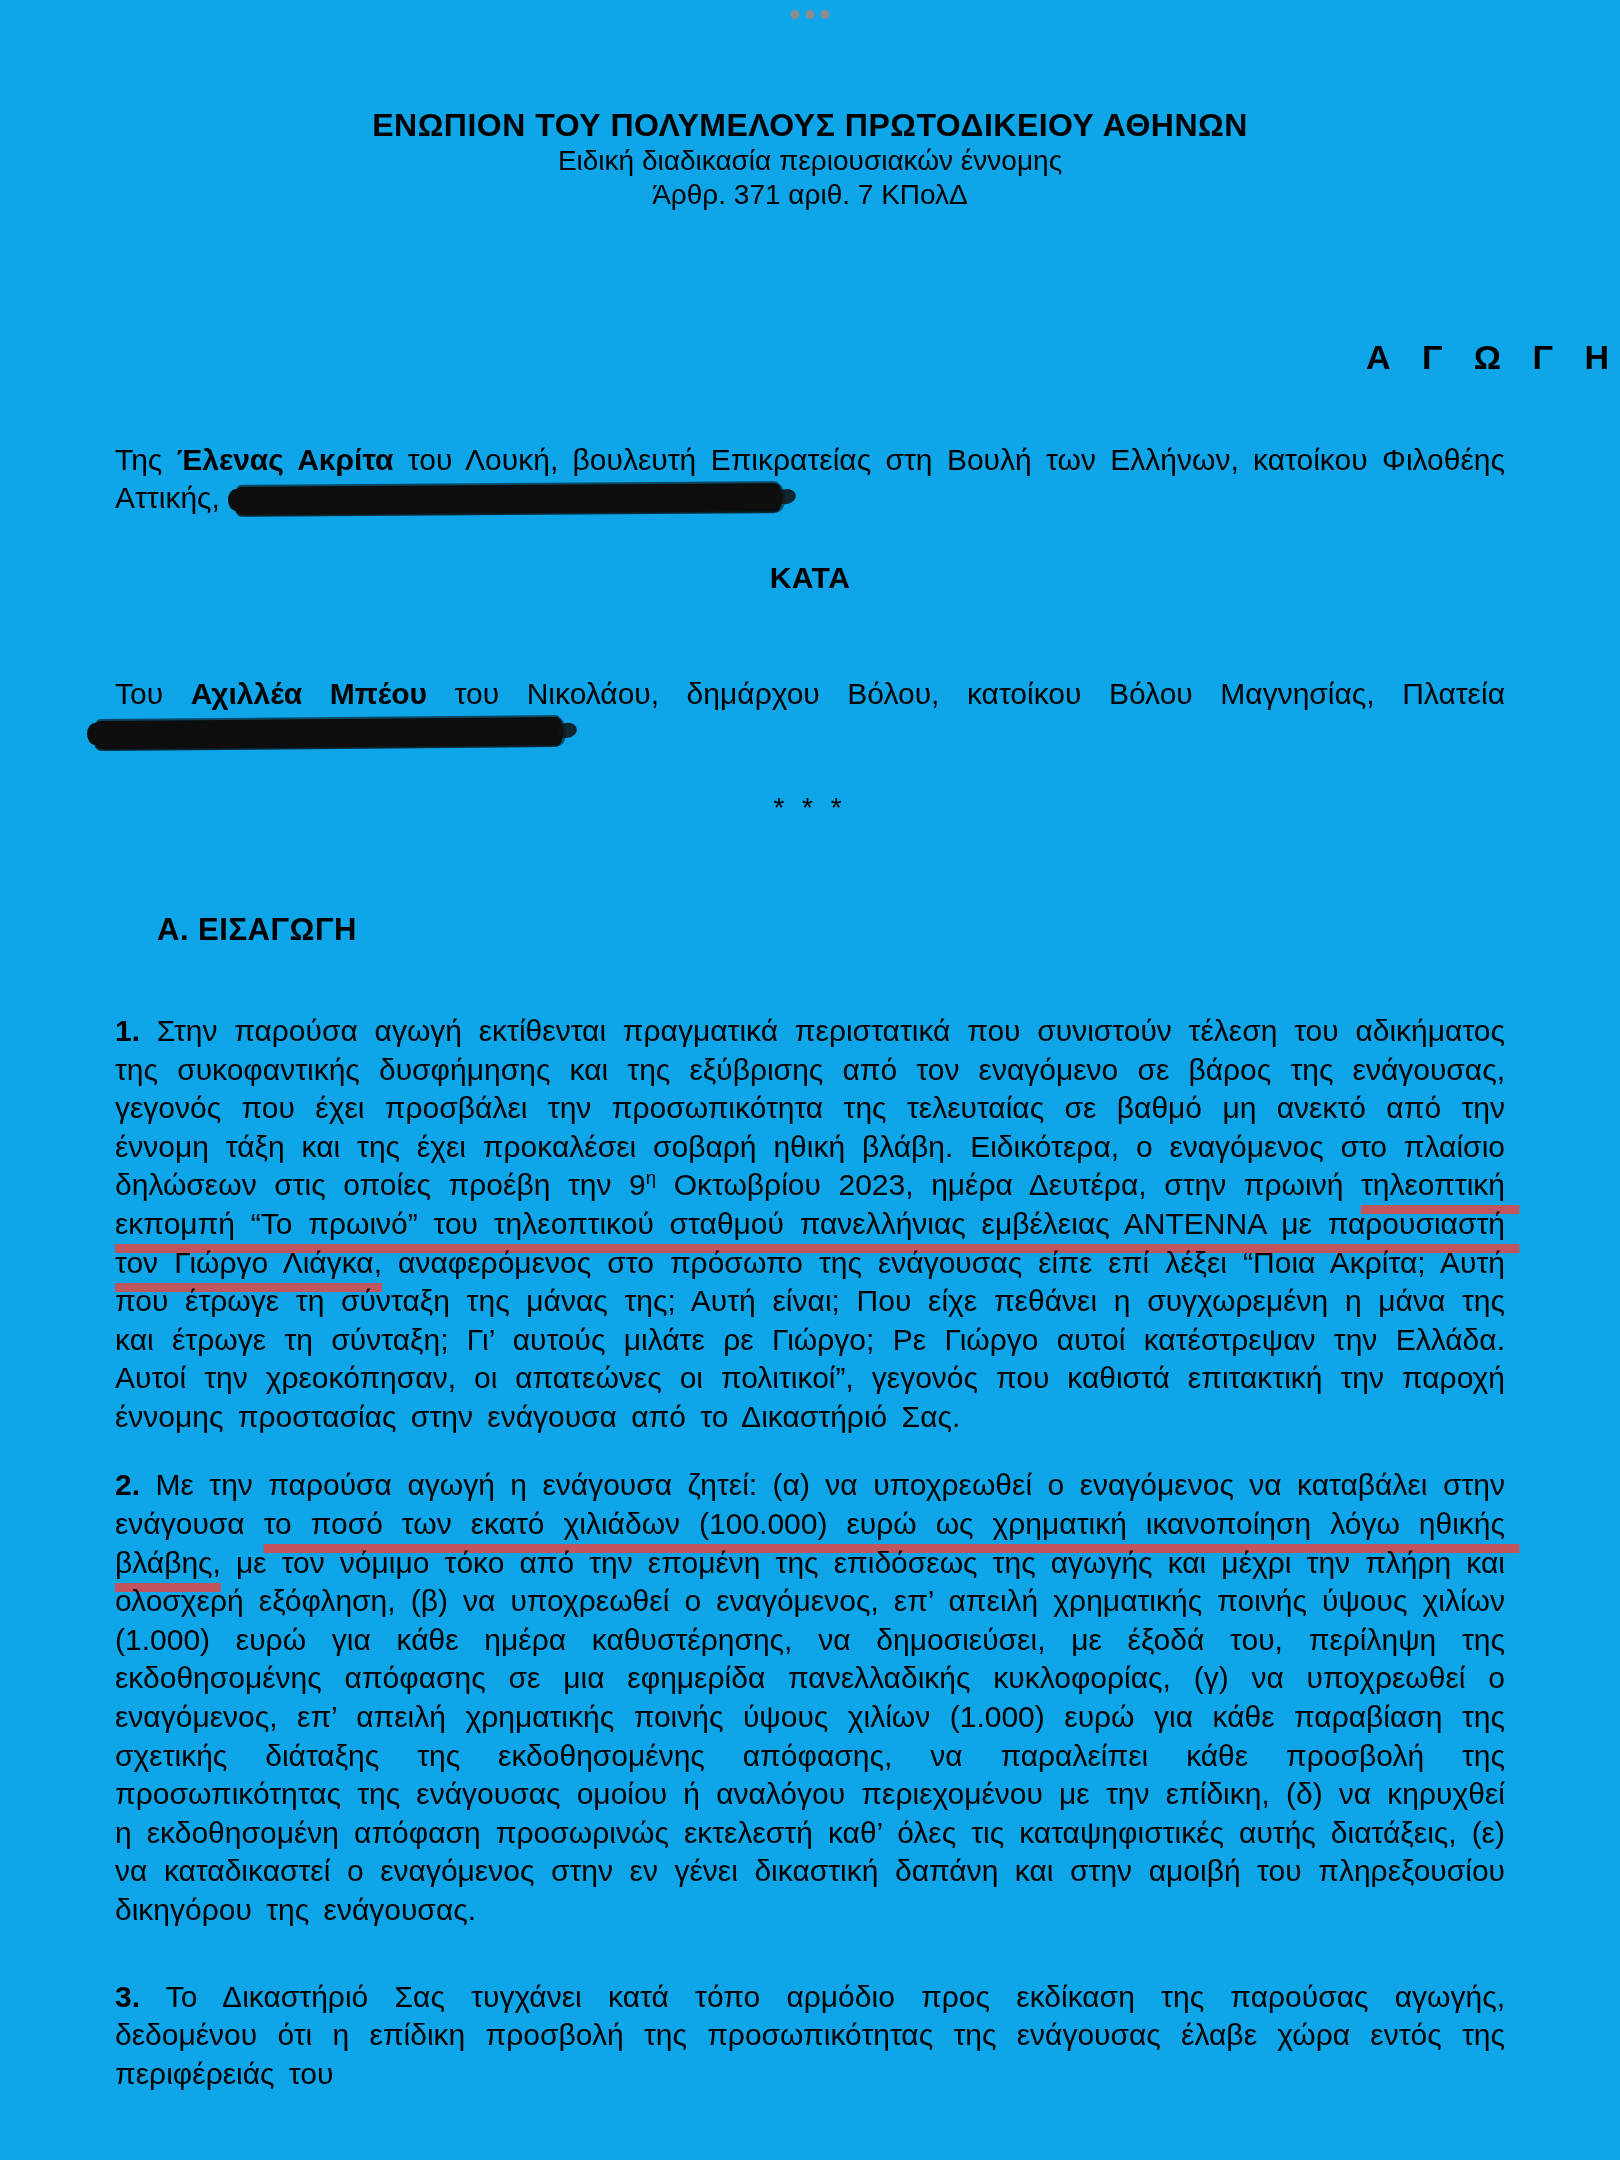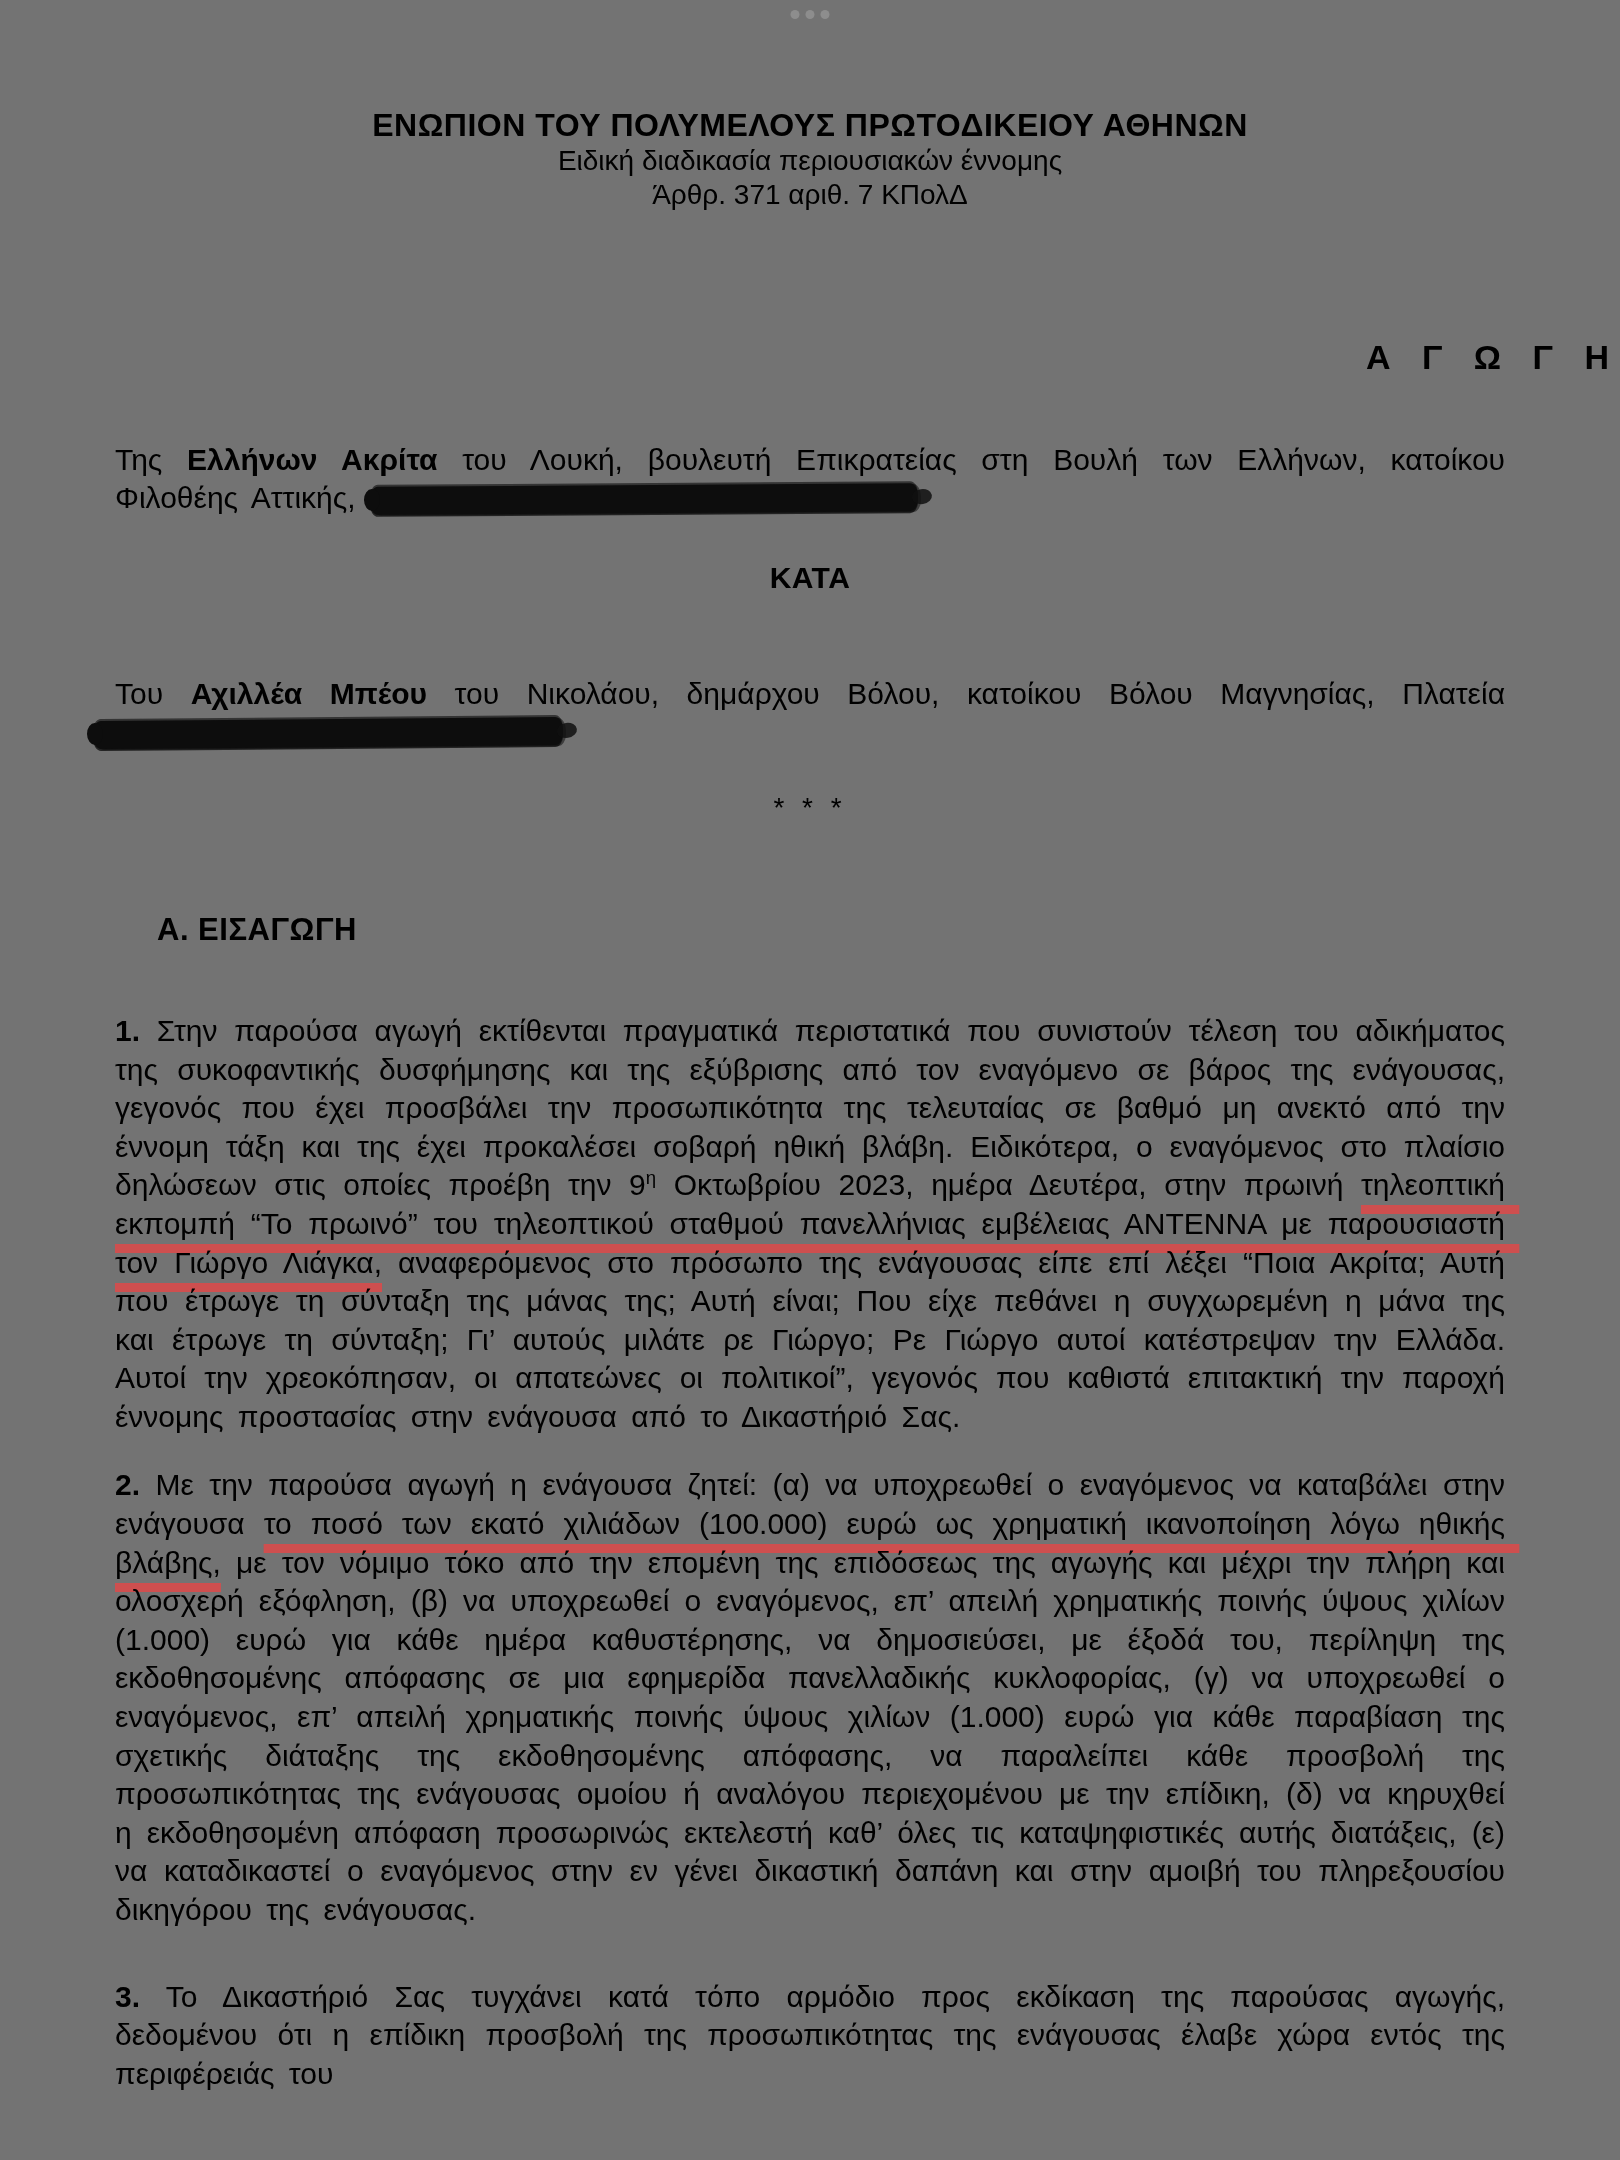"ΕΝΩΠΙΟΝ ΤΟΥ ΠΟΛΥΜΕΛΟΥΣ ΠΡΩΤΟΔΙΚΕΙΟΥ" .page { background: #737373 -> #0ea5e9 }
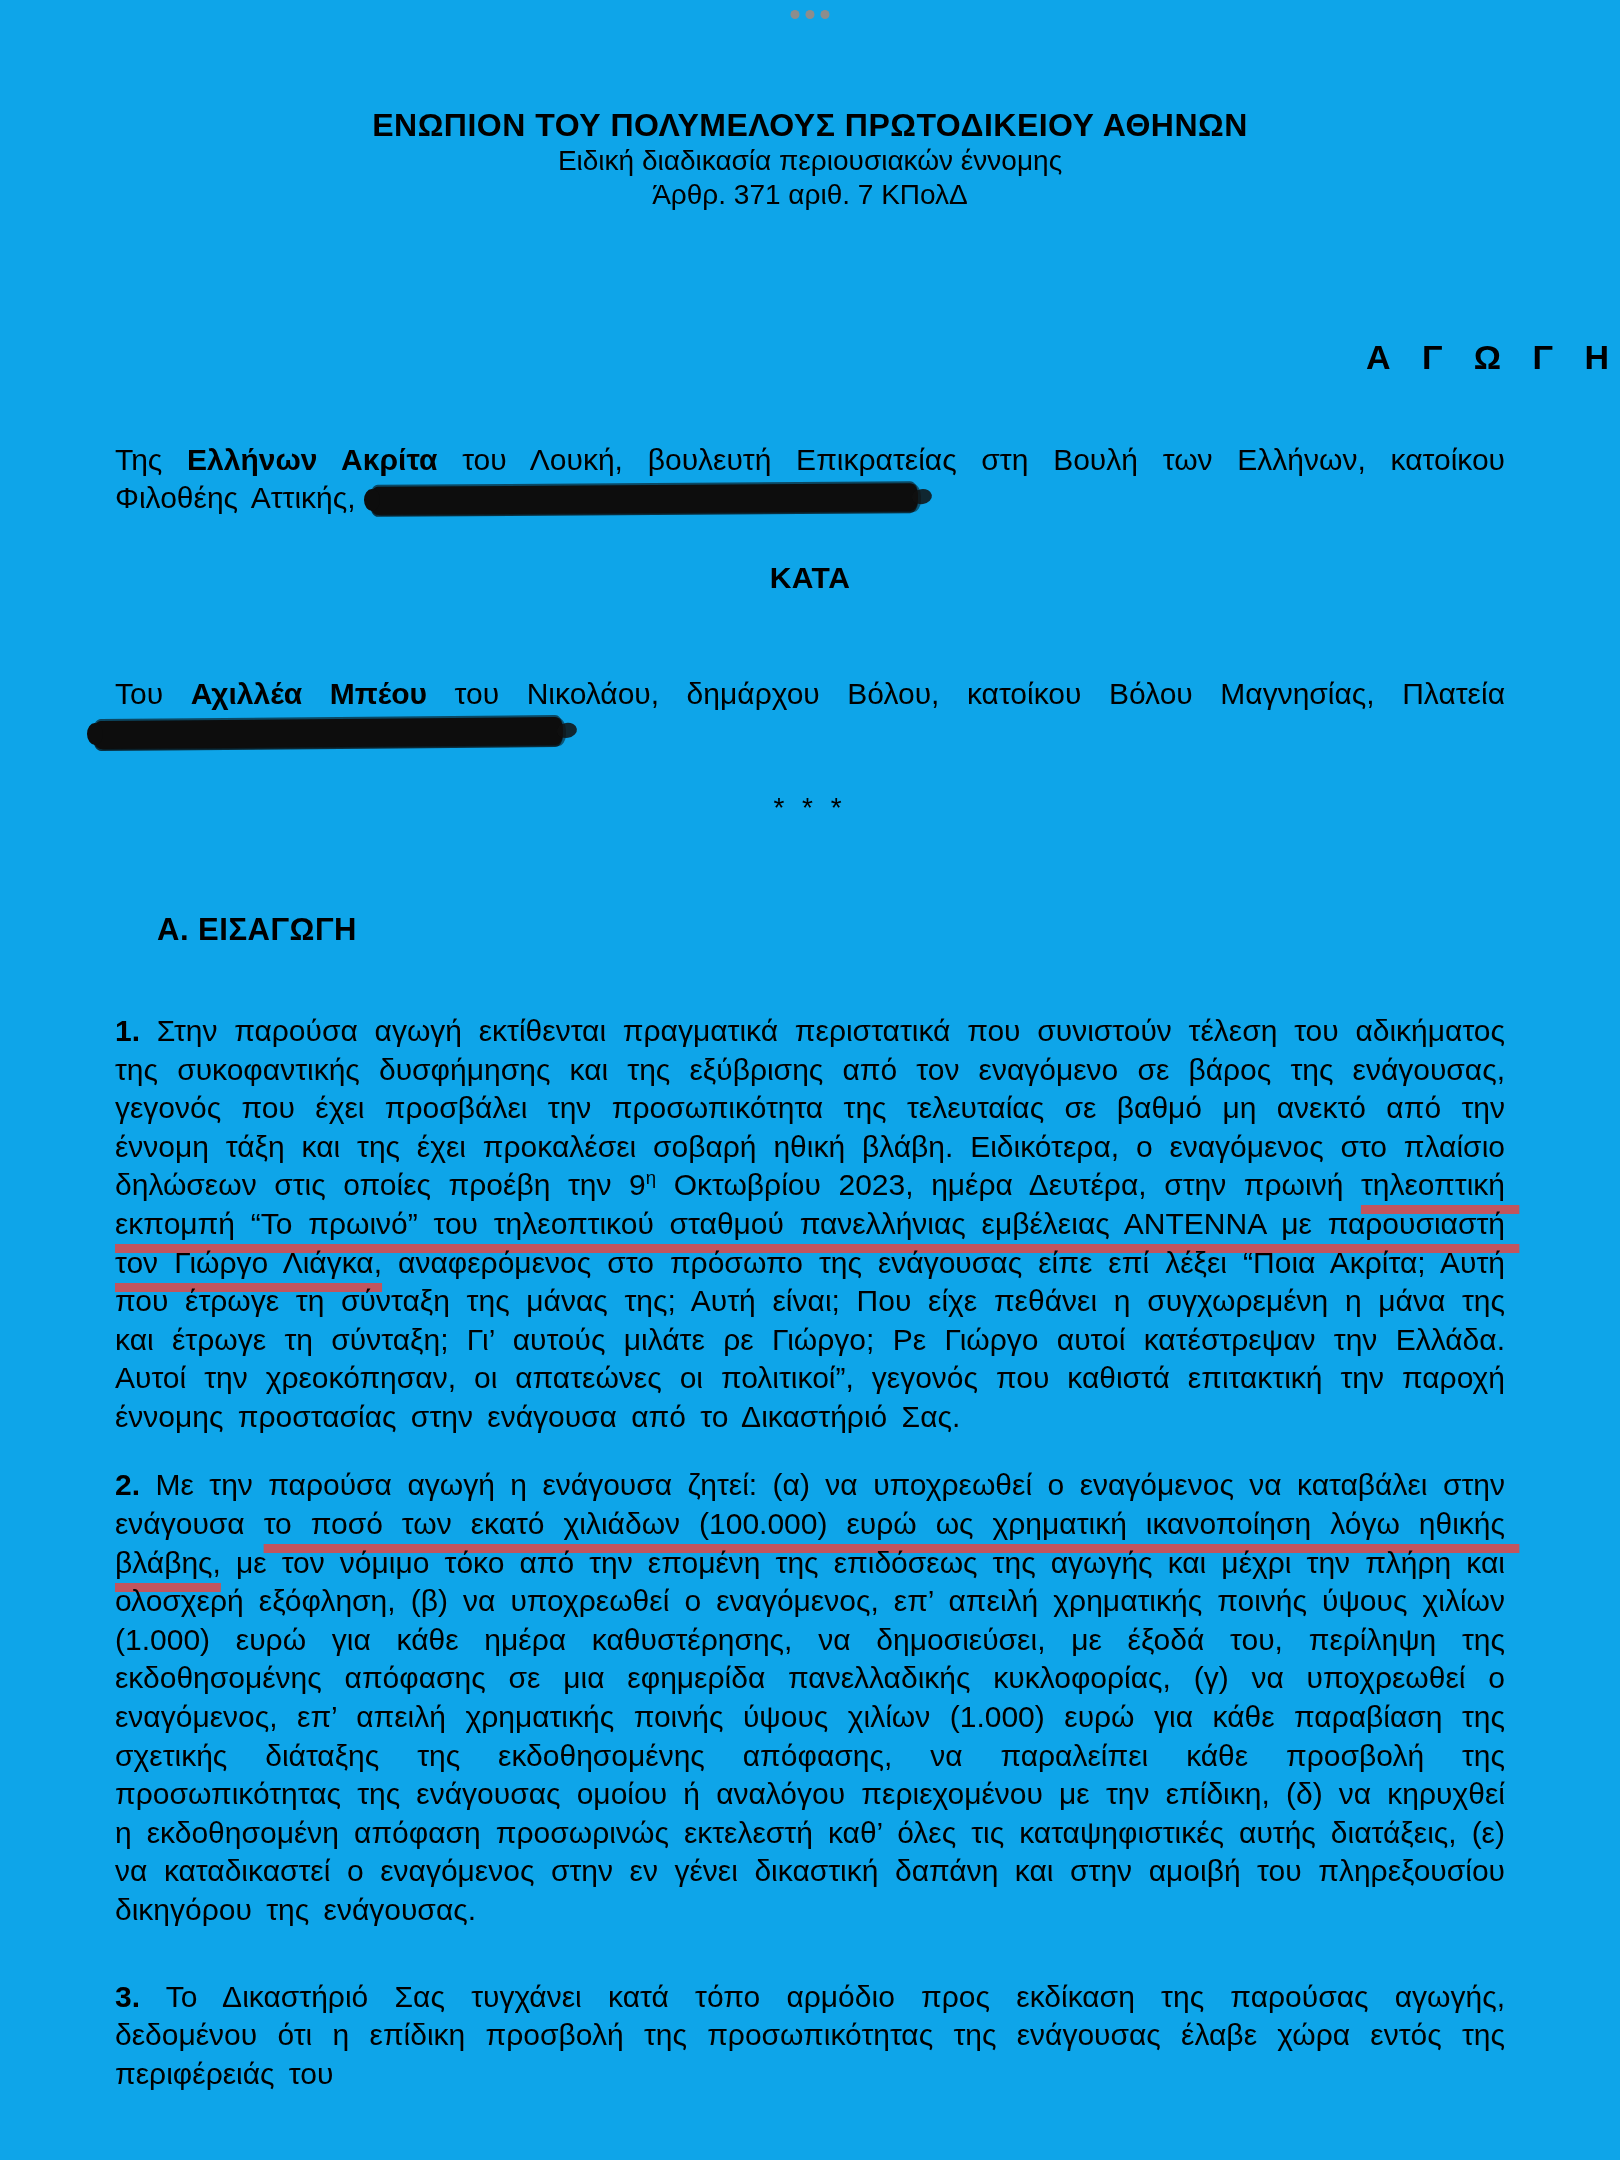"Ελλήνων Ακρίτα" span.seg { text: Ελλήνων -> Έλενας }
